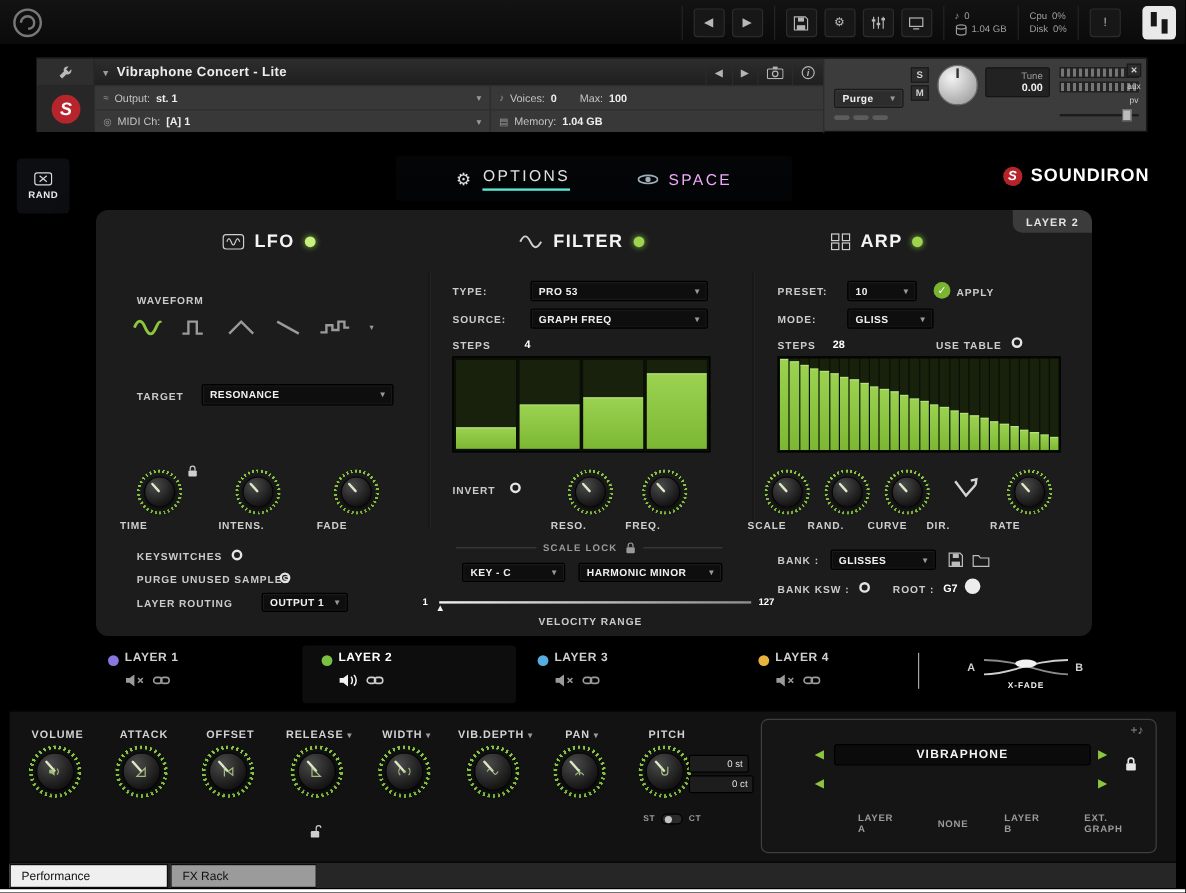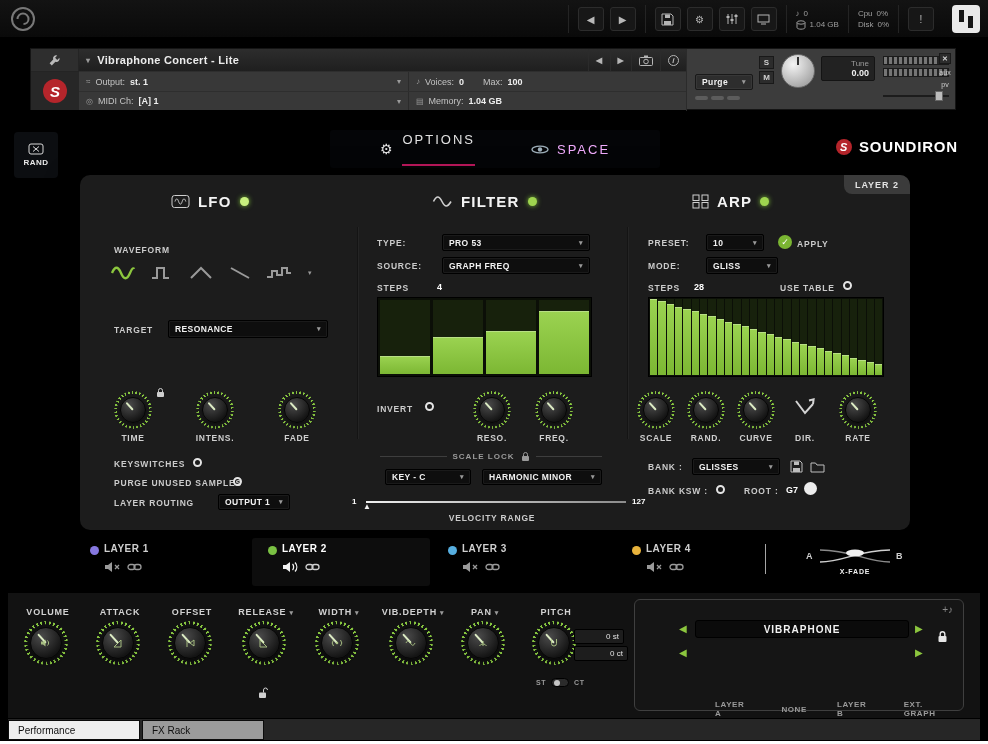"OPTIONS" .tab.active .tab-t { border-bottom: 2px solid #be185d -> 2px solid #5eead4; padding-bottom: 17px -> 3px }
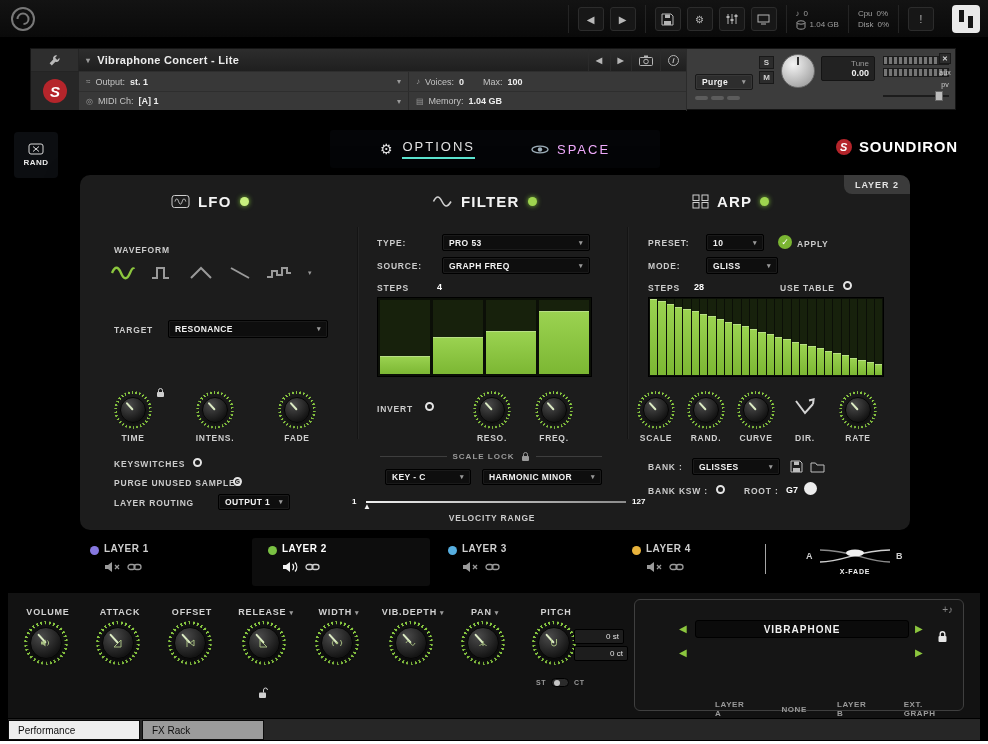"LFO" div.sechdr { left: 91px -> 105px }
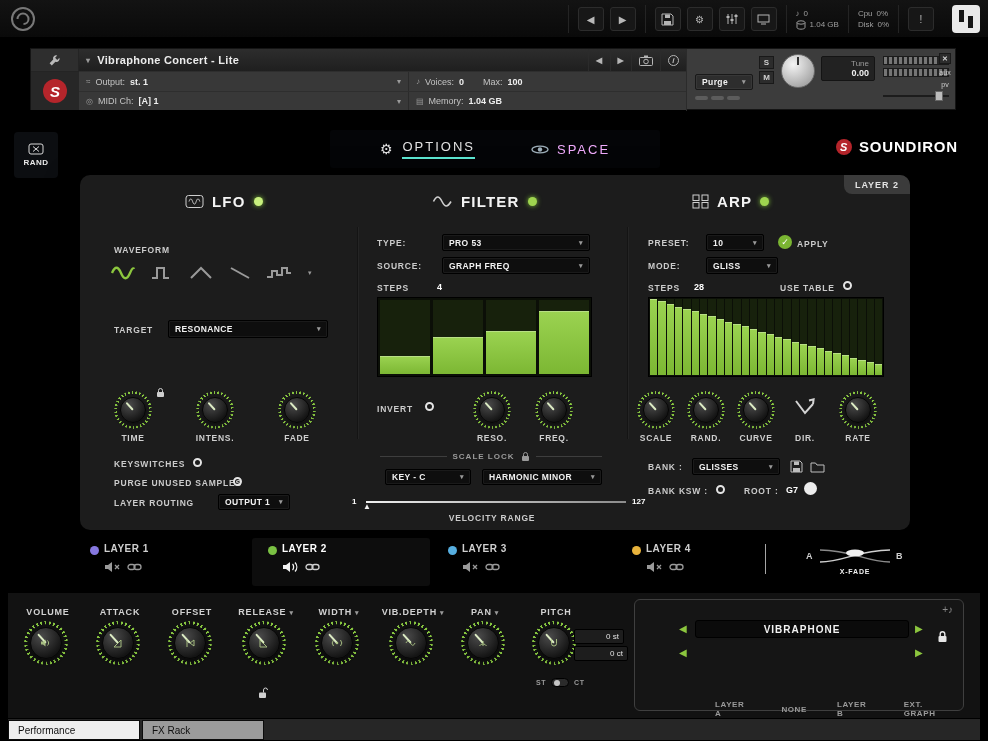"TIME" .klb { text-align: center -> left }
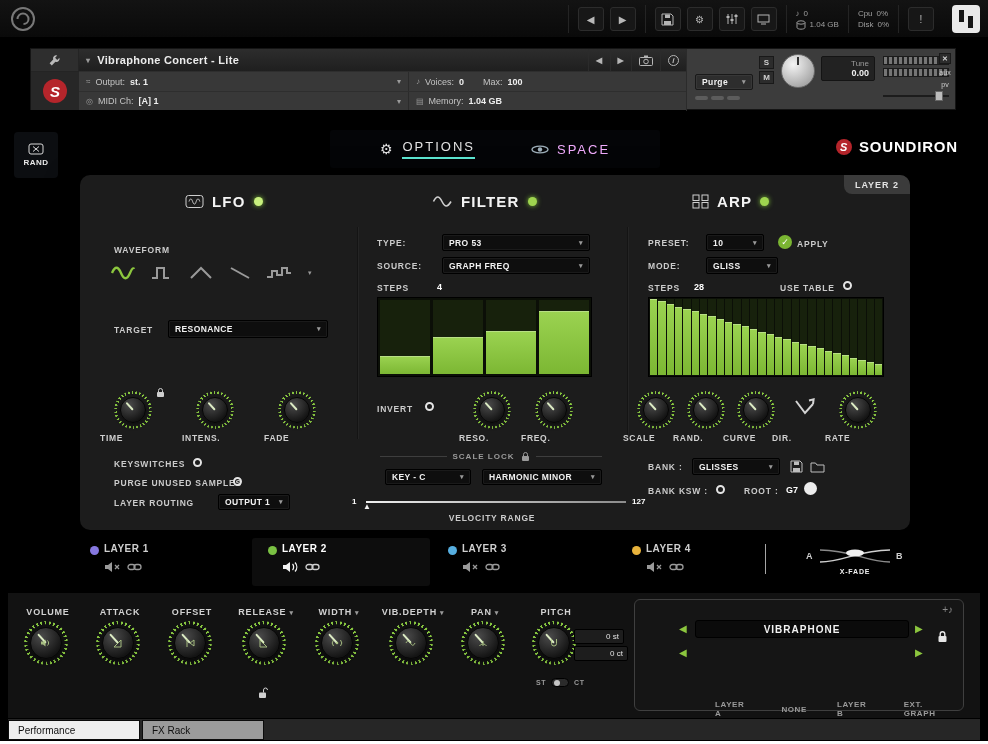"LAYER A" div.abs { top: 100px -> 77px }
